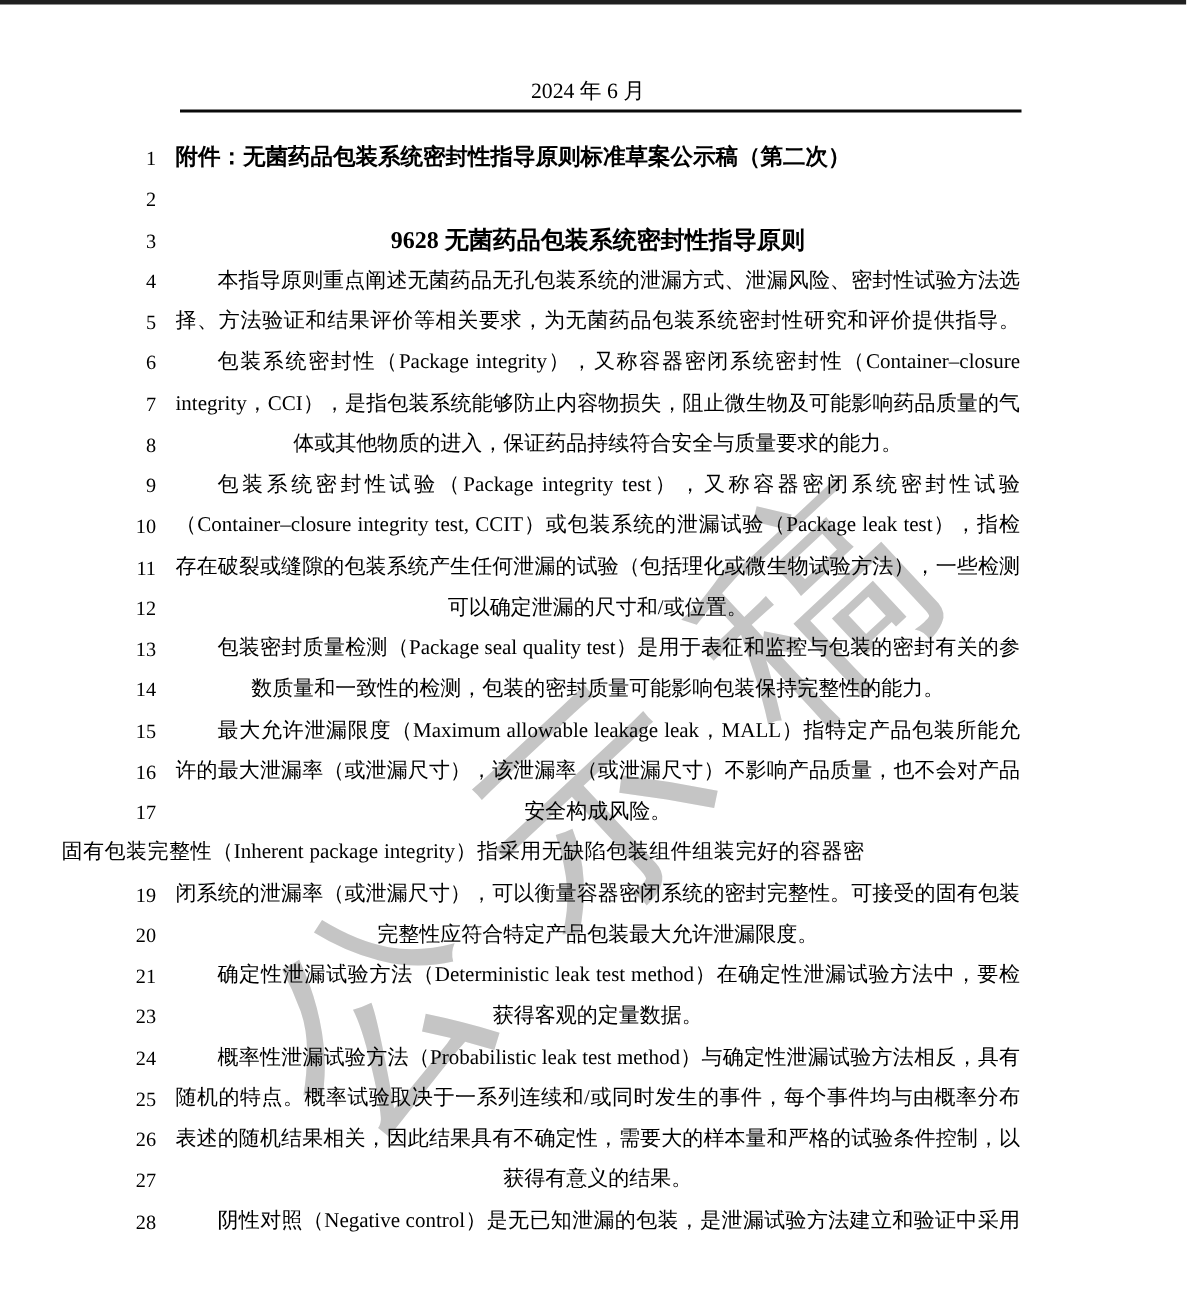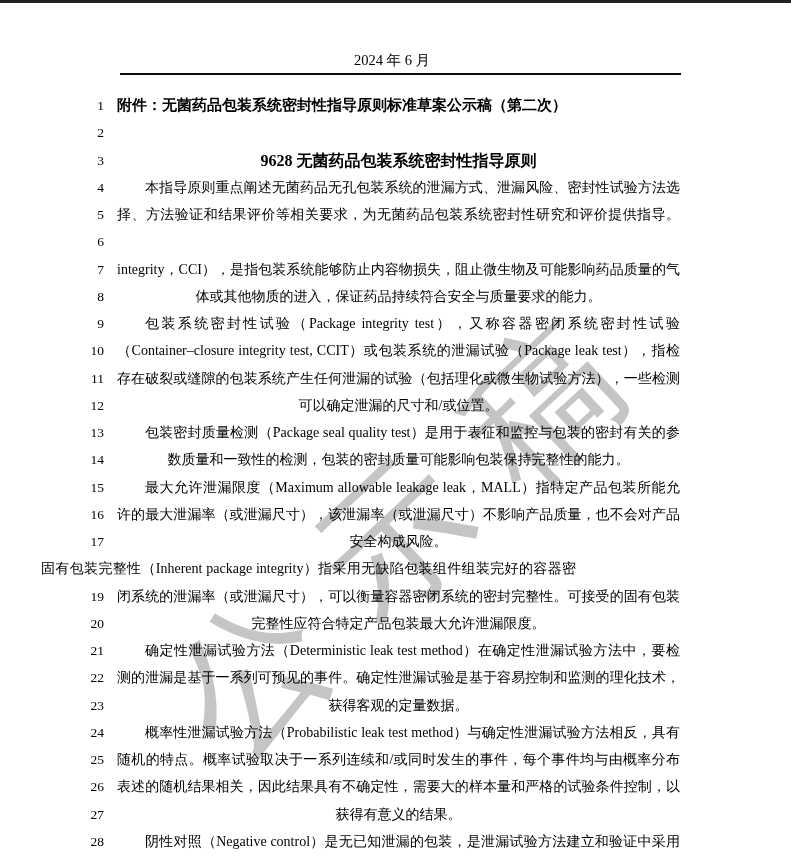"包装系统密封性（Package" span.txt { html: none -> <span>包装系统密封性（Package integrity），又称容器密闭系统密封性（Container–closure</span> }
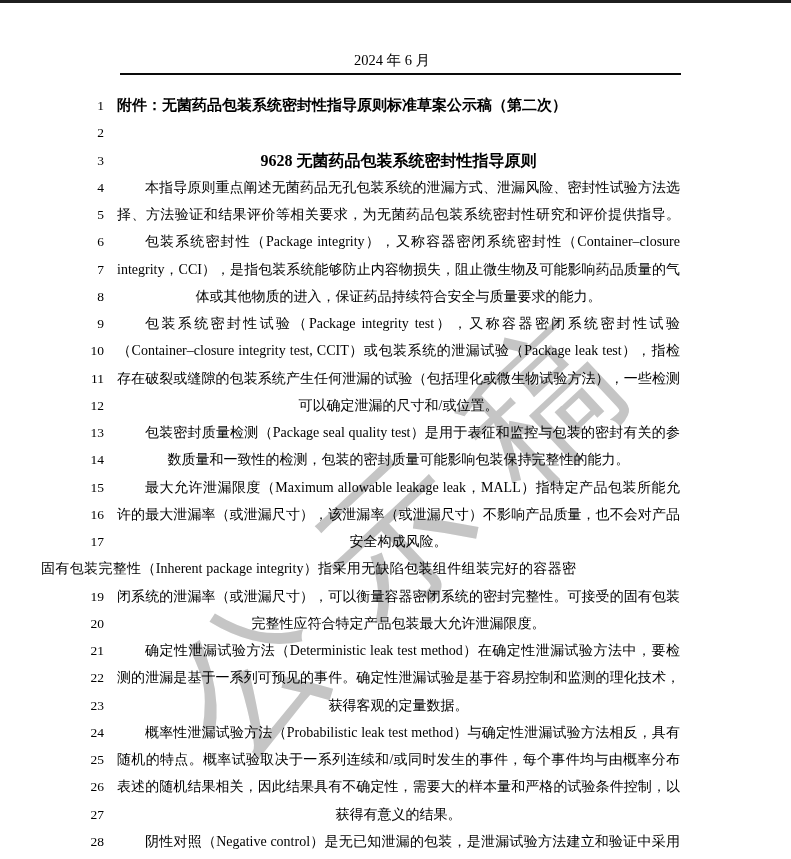"22" div.row { html: <div> <span>22</span> <span>测的泄漏是基于一系列可预见的事件。确定性泄漏试验是基于容易控制和监测的理化技术，</span> </div> -> none }
